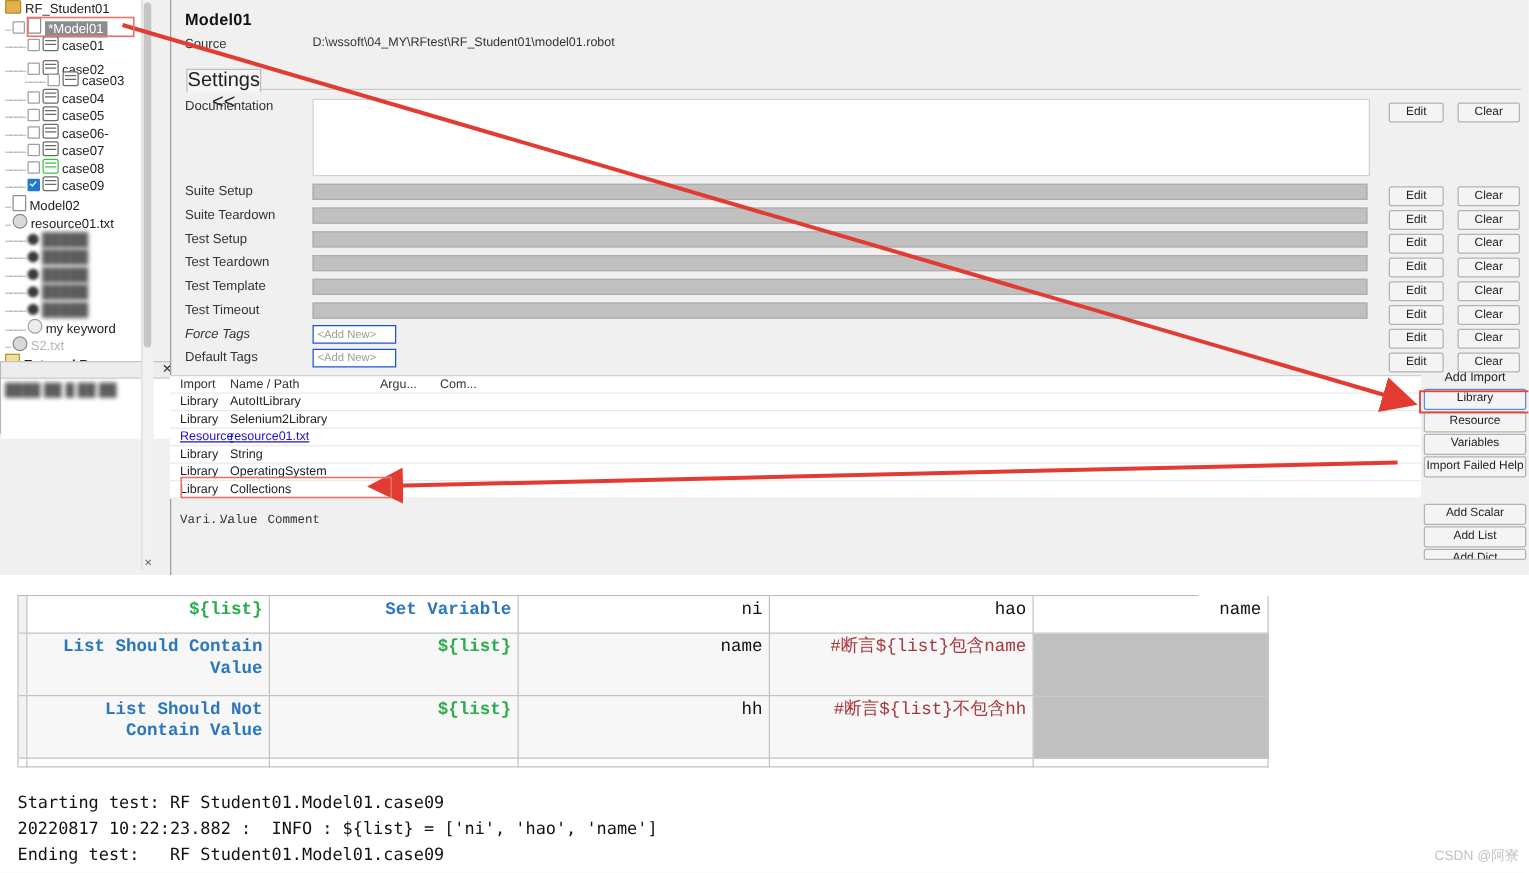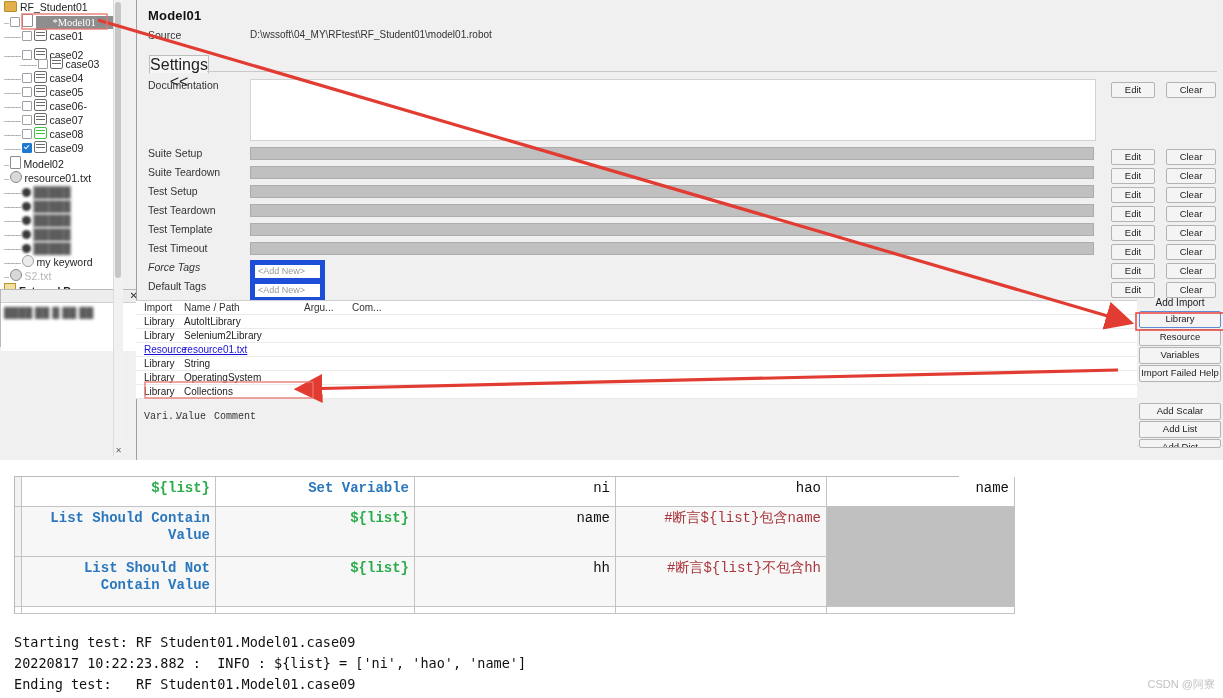"*Model01" .sel-box { font-family: Liberation Serif, serif -> none; padding: 0 17px -> 0 3px }
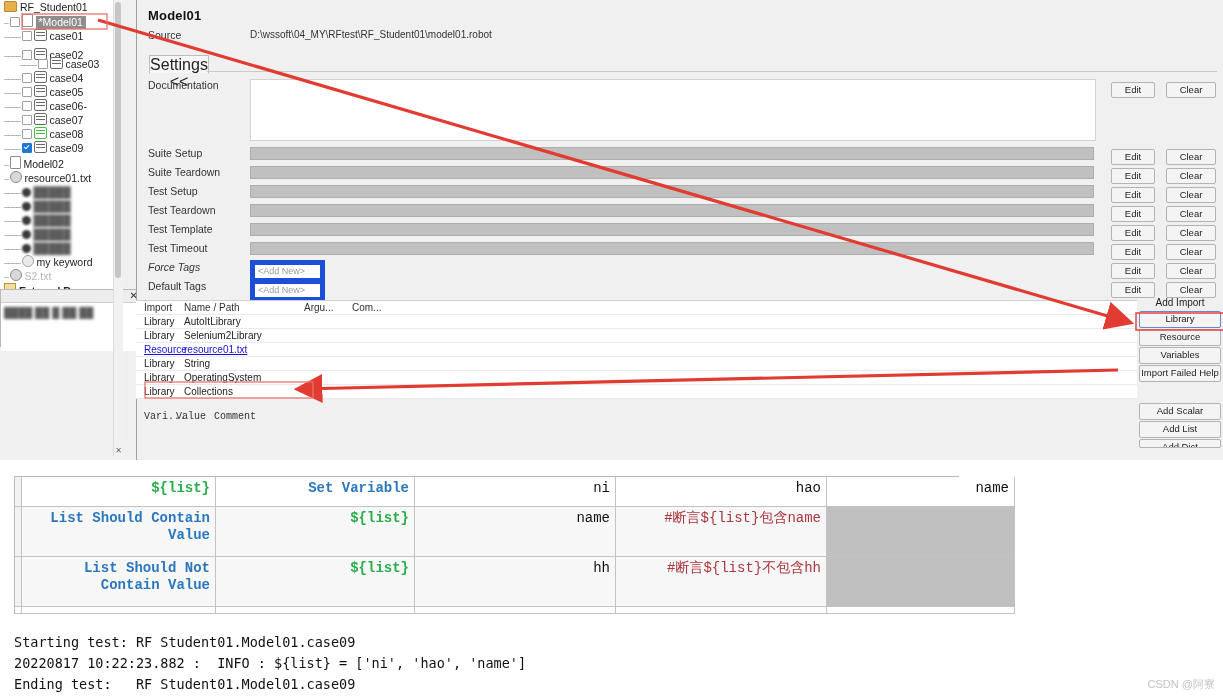"<Add New>" .tagbox { border: 5px solid #1d4ed8 -> 1px solid #1d4ed8 }
